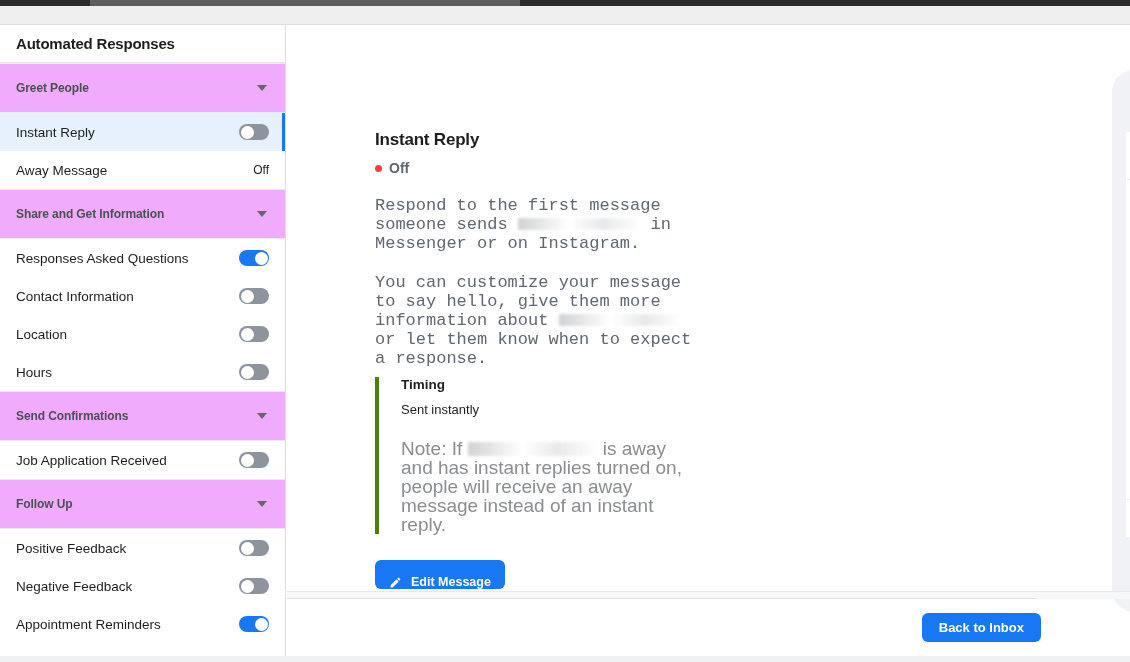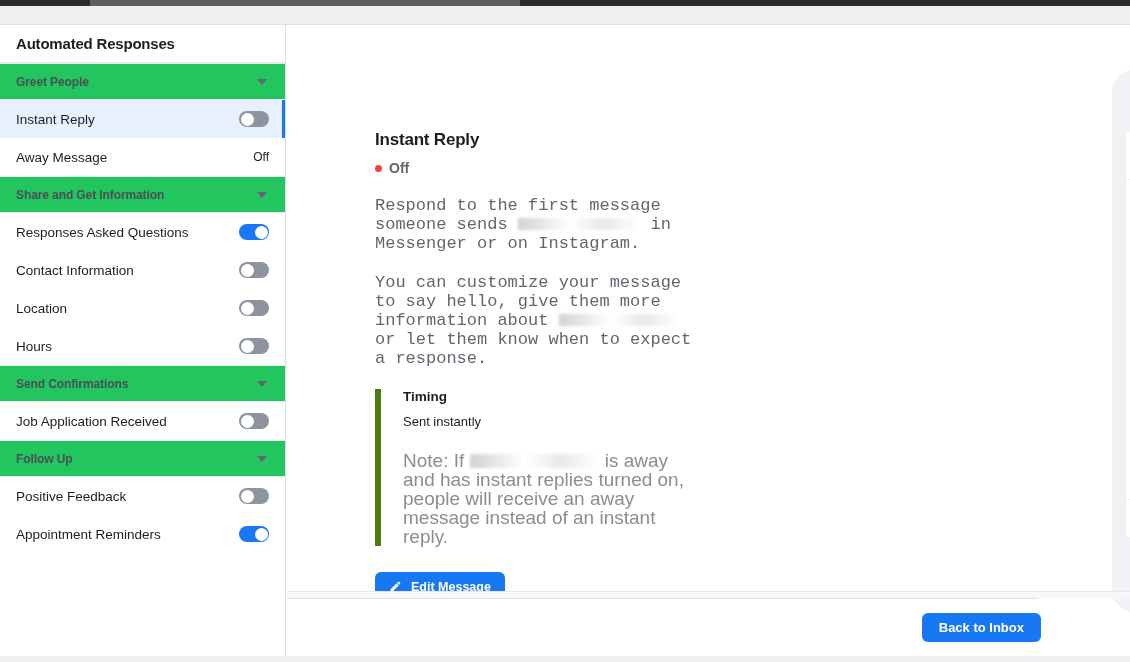"Greet People" .section-header { background: #22c55e -> #f0abfc; height: 37px -> 50px }
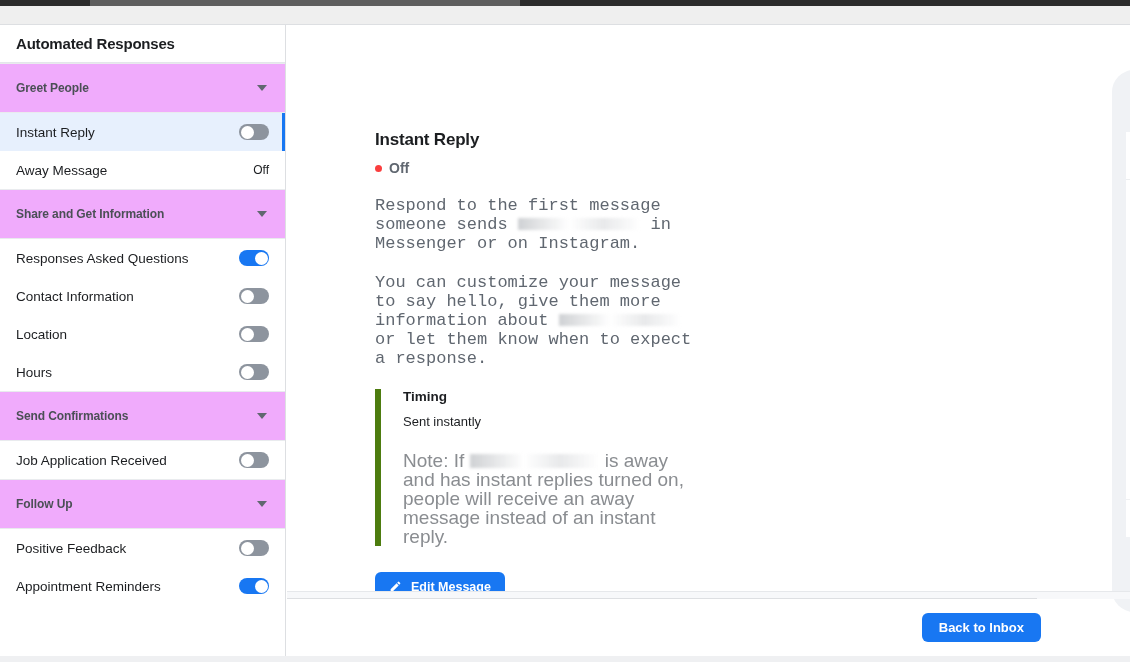"Timing" .timing-box { border-left: 6px solid #4d7c0f -> 4px solid #4d7c0f; margin-top: 21px -> 9px }
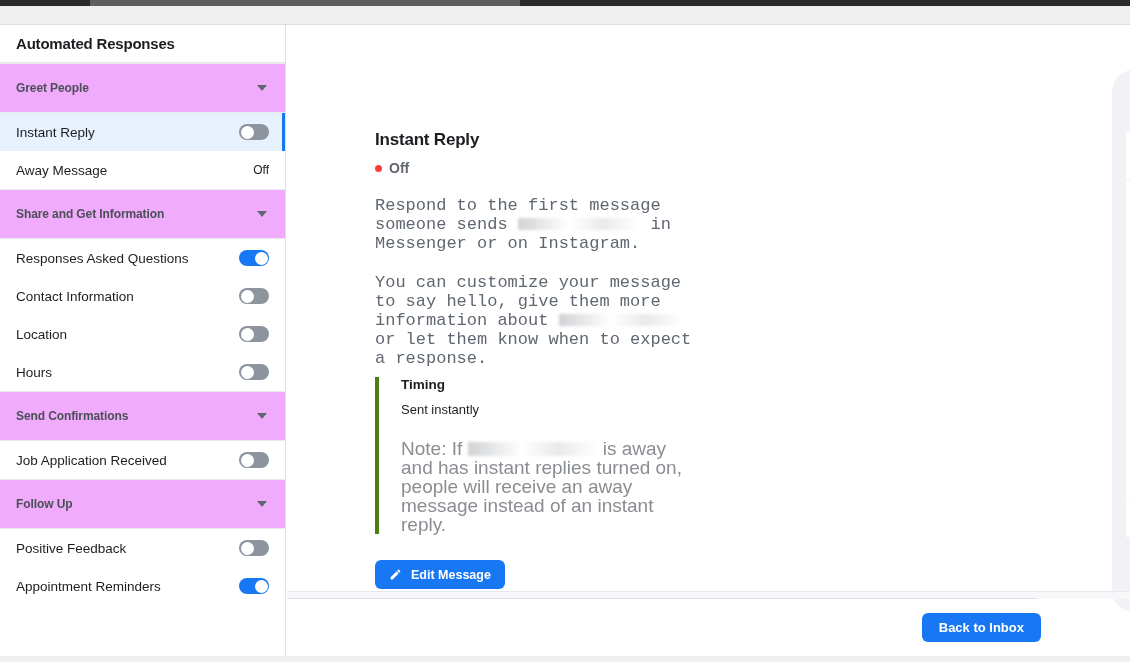"Negative Feedback" div.row { html: none -> <div> <span>Negative Feedback</span> <span> <span></span> </span> </div> }
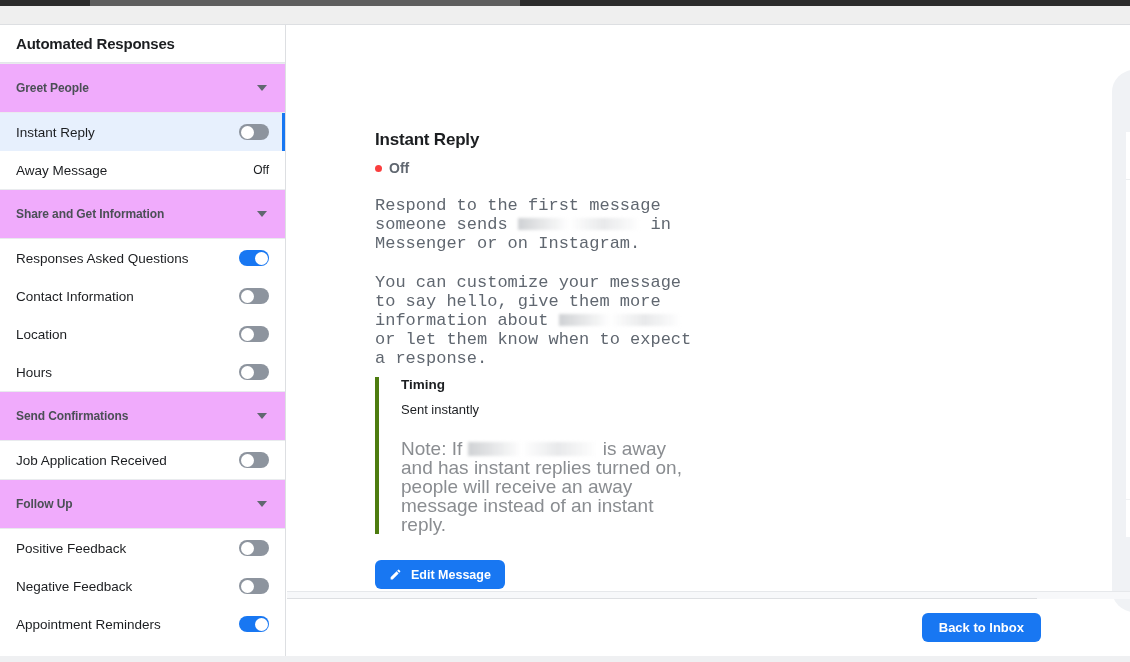"Edit Message" .btn-primary { align-items: center -> flex-end }
